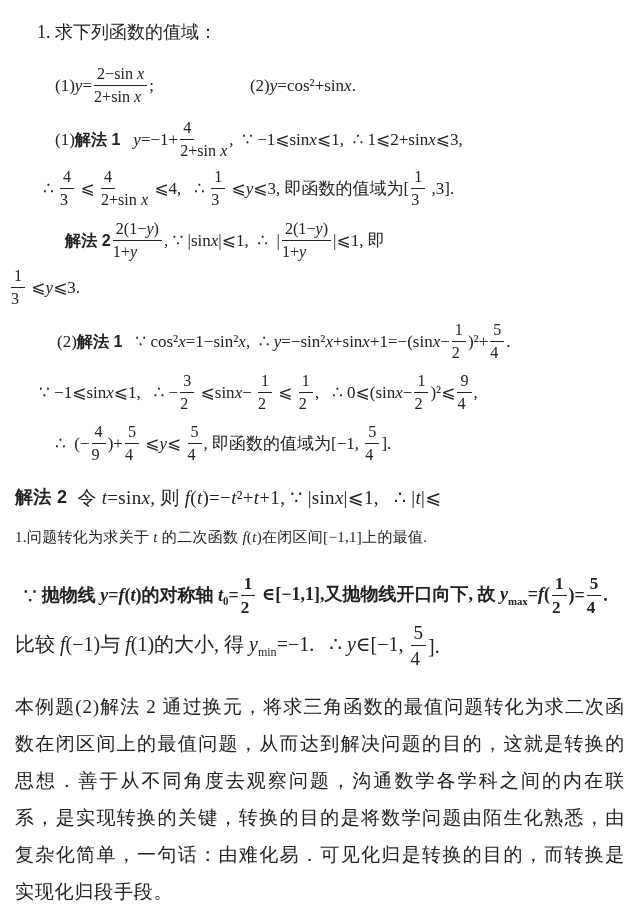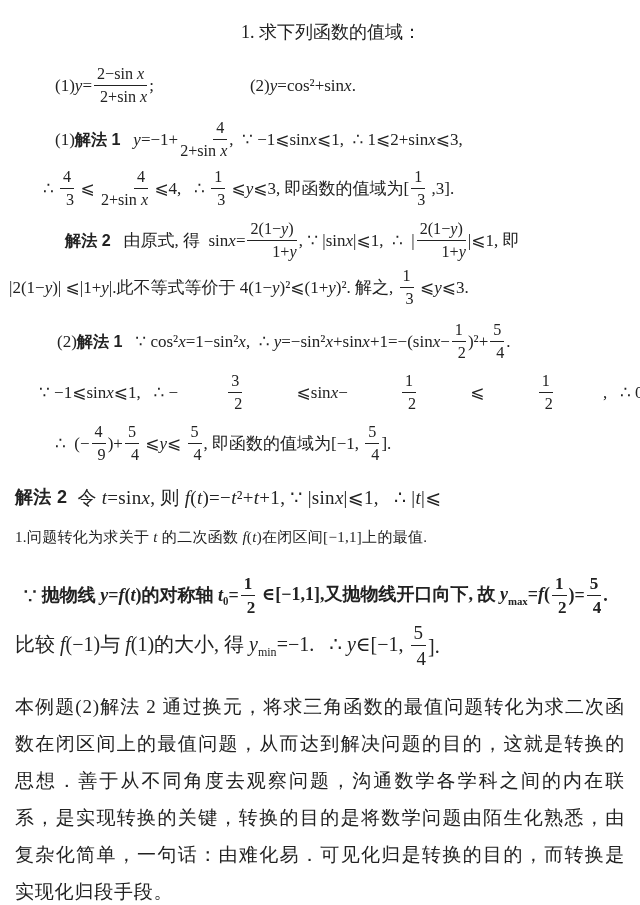"1. 求下列函数的值域：" .title { justify-content: center -> none }
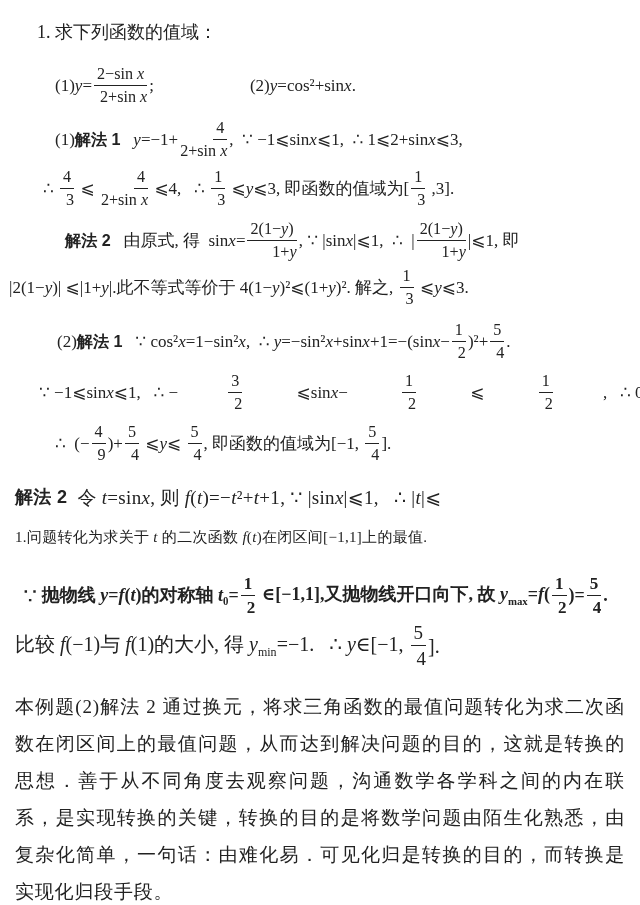"2−sin x" .frac { align-items: flex-end -> flex-start }
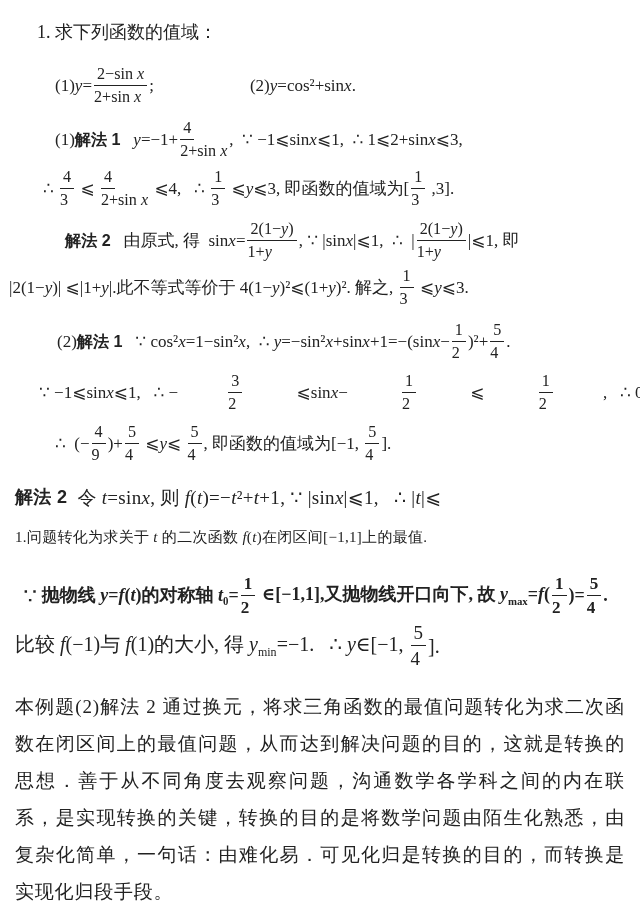"由原式, 得 sinx=" span { html: <span> 由原式, 得 sin<i>x</i>=</span> -> none }
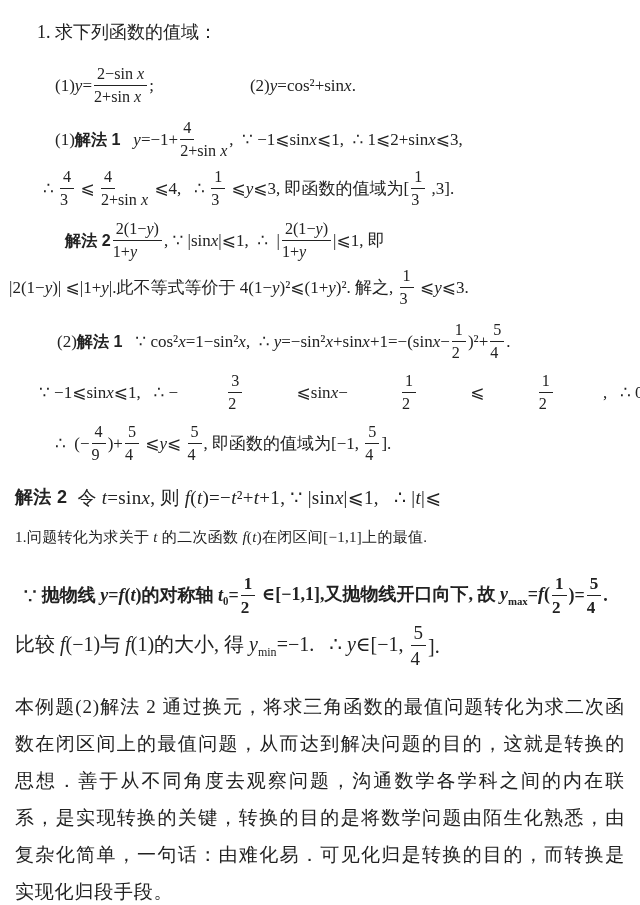"|2(1−y)| ⩽|1+y|.此不等式等价于 4(1−y)²⩽(1+y)²." span { html: <span>|2(1−<i>y</i>)| ⩽|1+<i>y</i>|.此不等式等价于 4(1−<i>y</i>)²⩽(1+<i>y</i>)². 解之, </span> -> none }
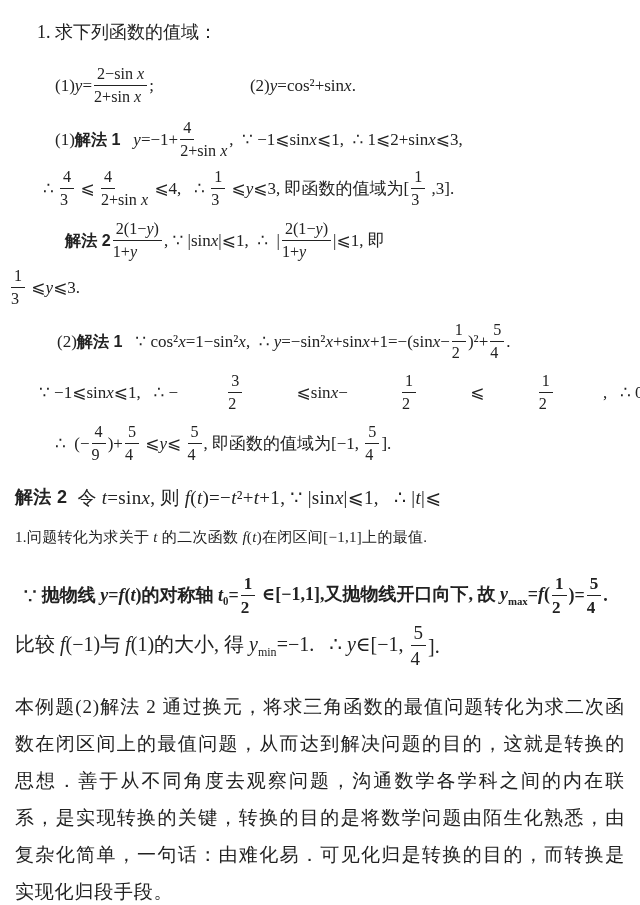"∵ −1⩽sinx⩽1, ∴ −" .l8 { gap: 48px -> none }
